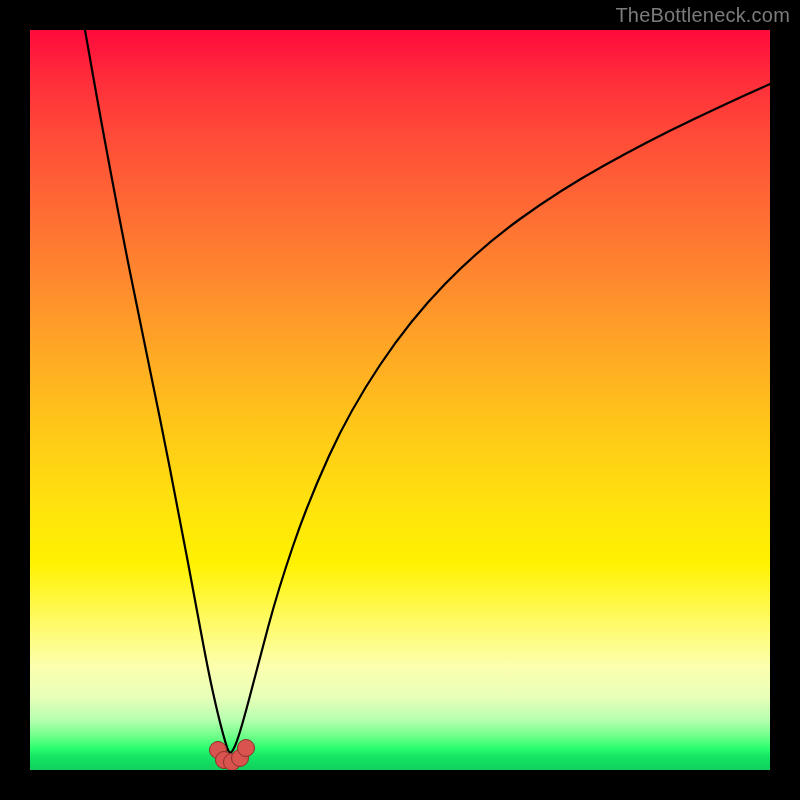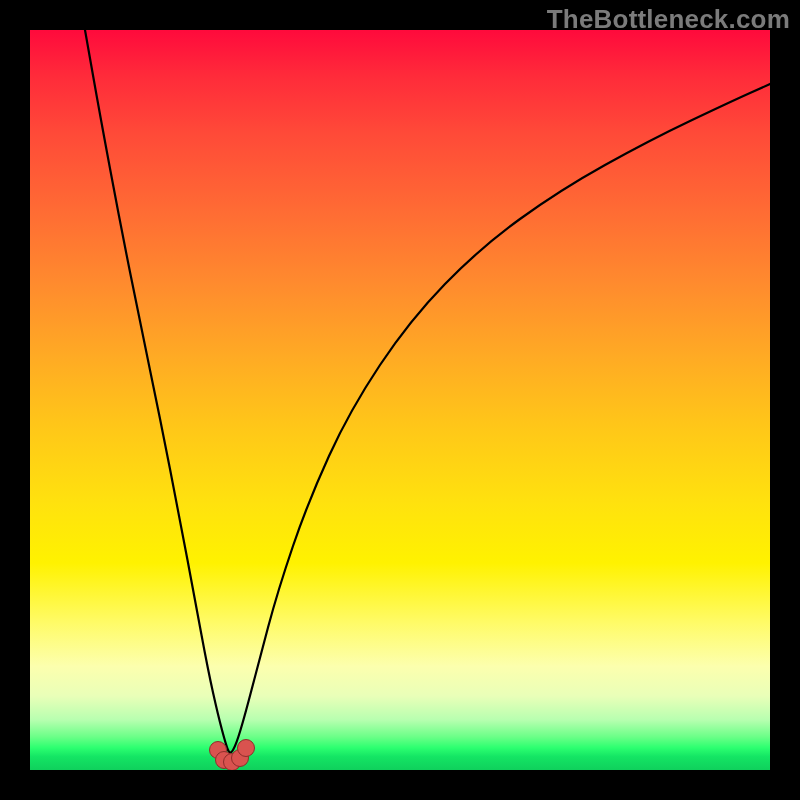"TheBottleneck.com" #watermark { font-size: 26px -> 20px; font-weight: bold -> none }
